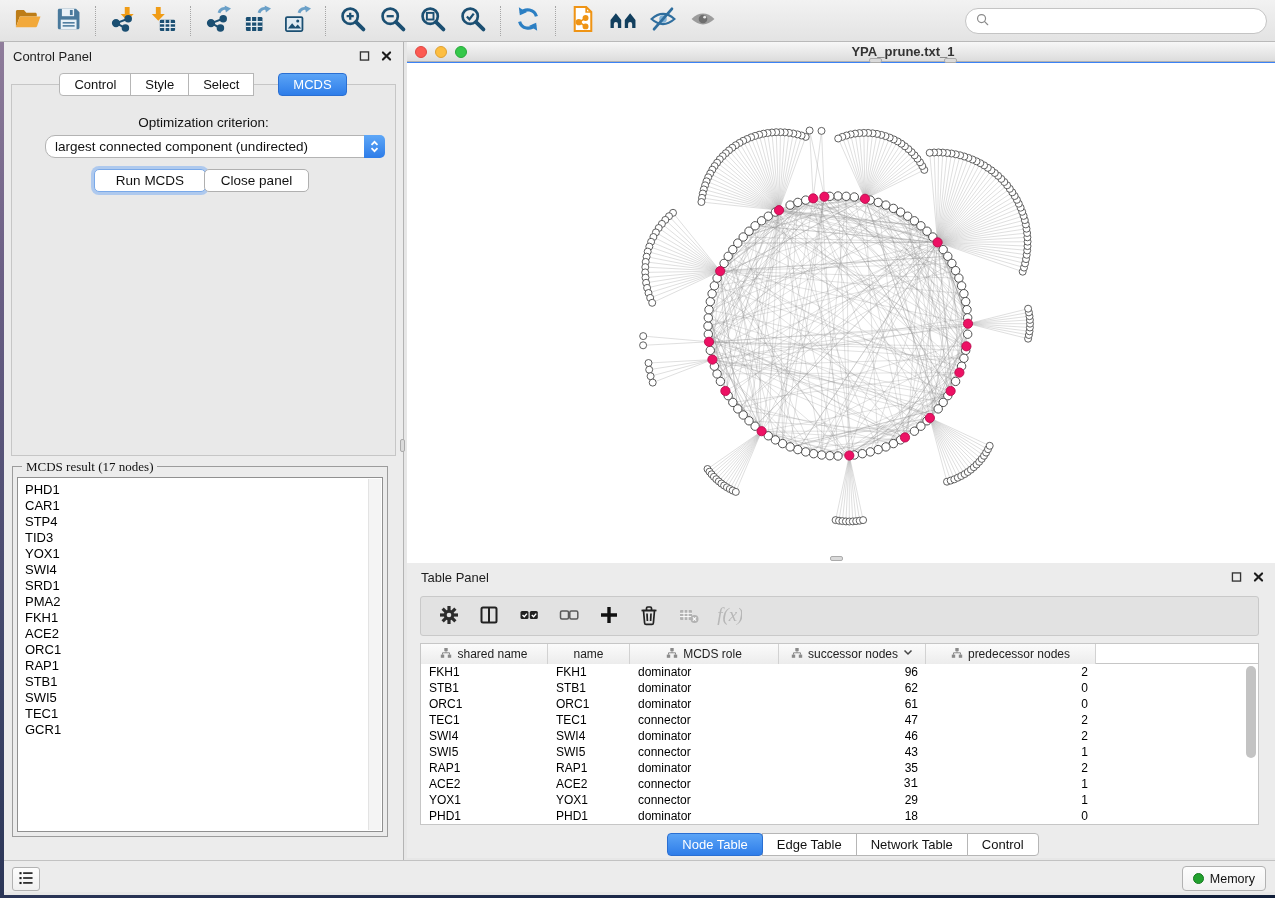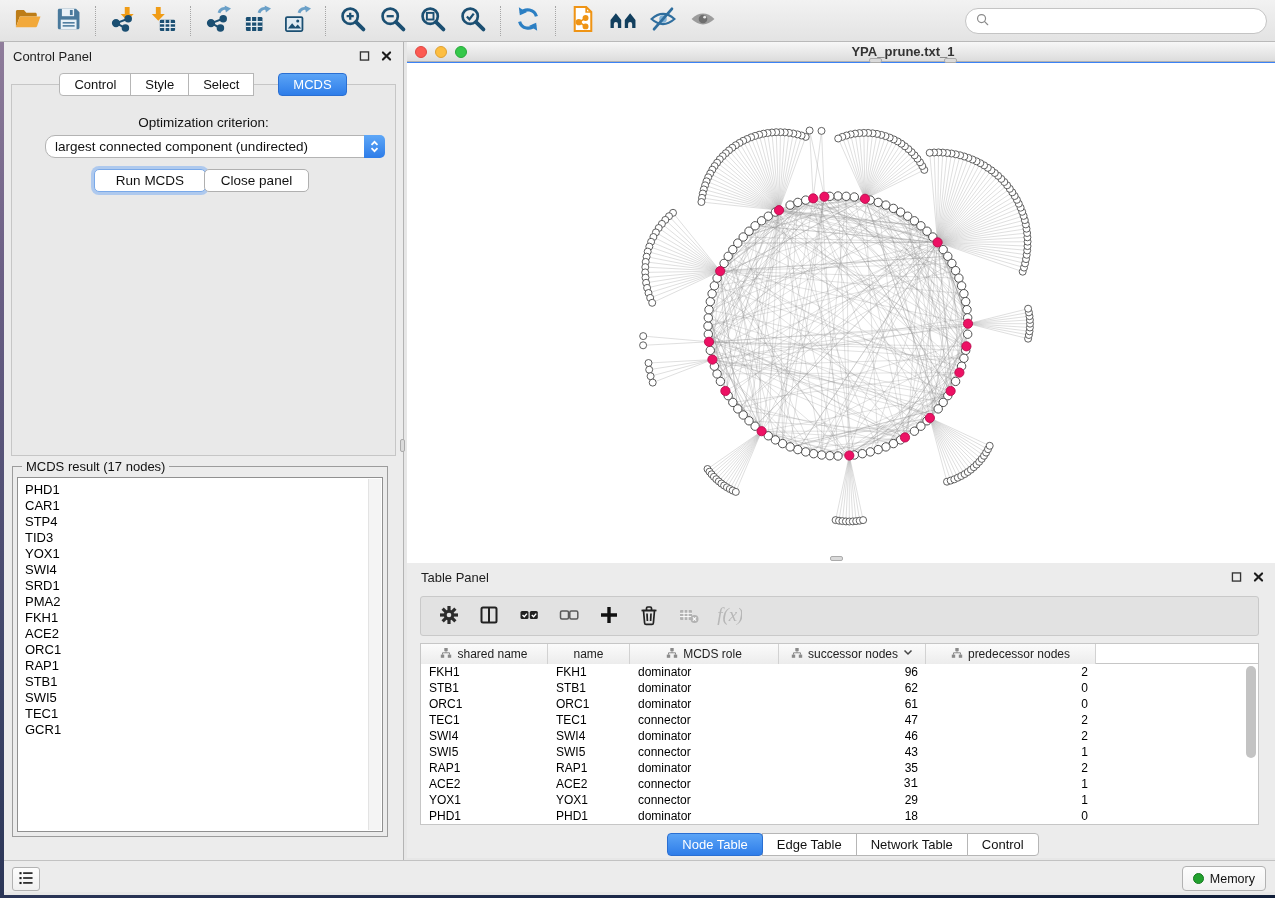"MCDS result (17 nodes)" #mcds-legend { font-family: none -> Liberation Serif, serif }
